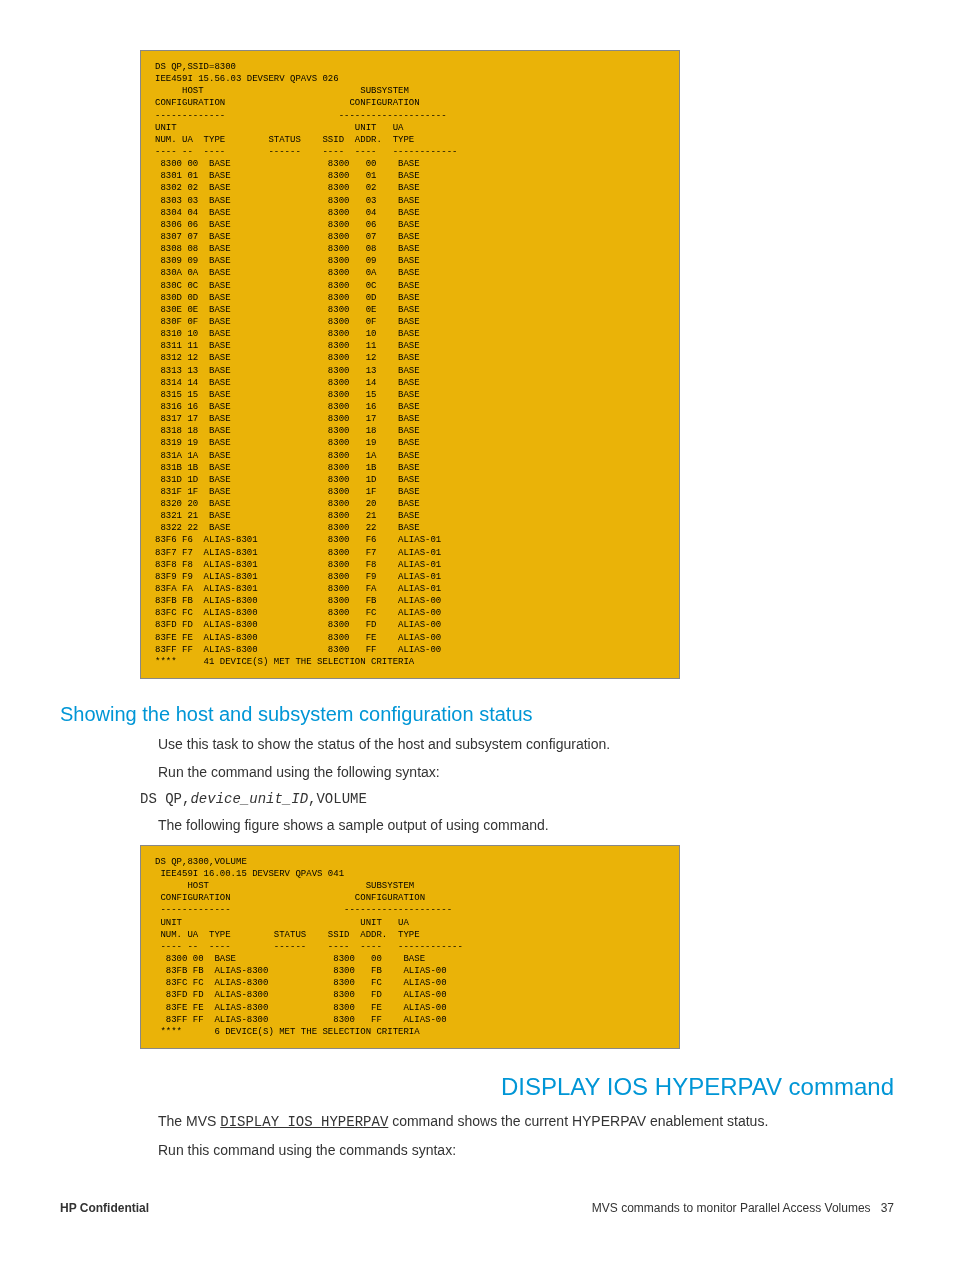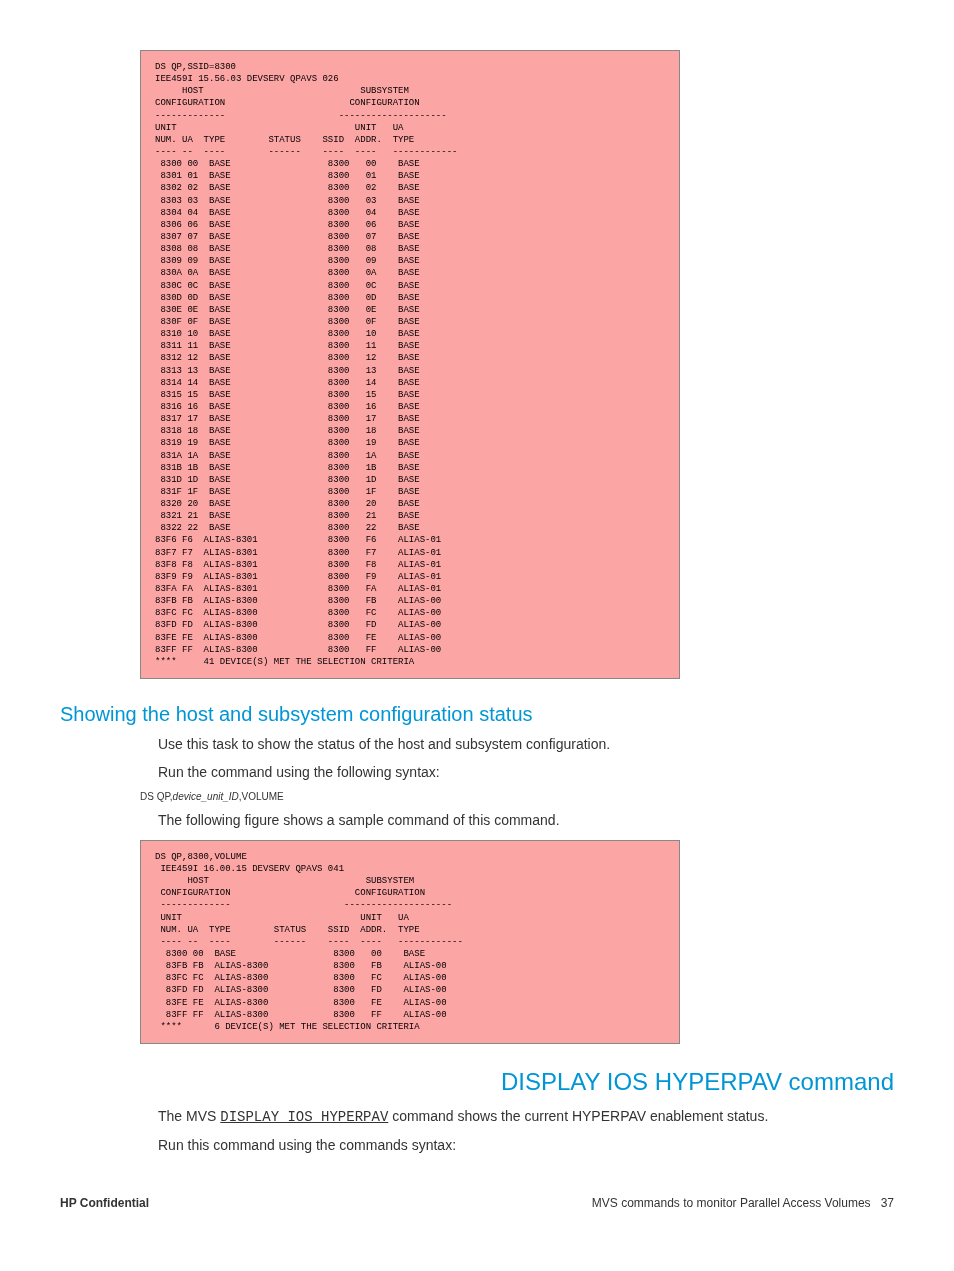"DS QP,SSID=8300" .figure-box { background: #fca5a5 -> #eab308 }
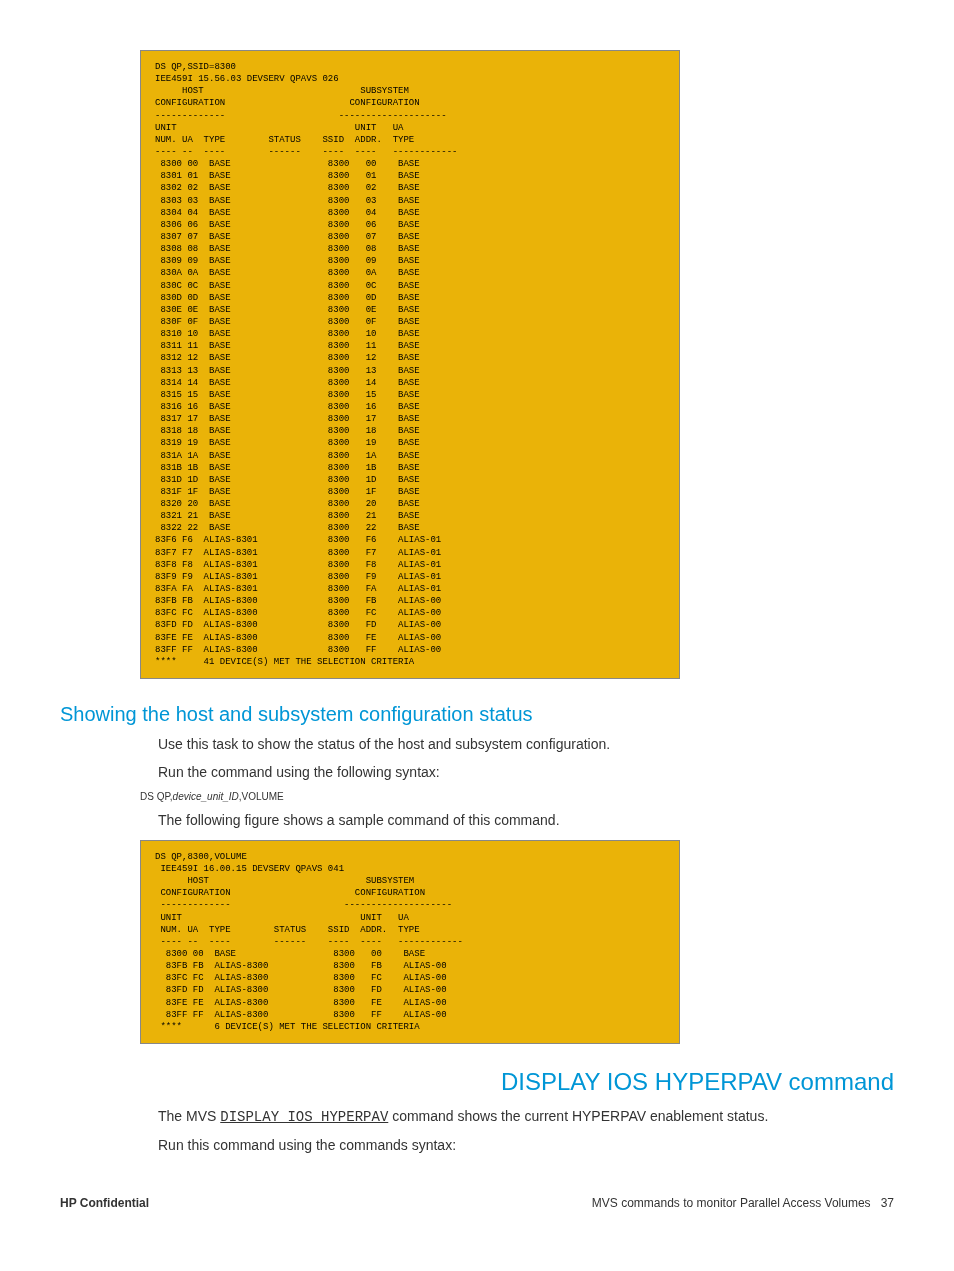"DS QP,device_unit_ID,VOLUME" .command-line { font-family: Liberation Sans, sans-serif -> Liberation Mono, monospace; font-size: 10px -> 14px }
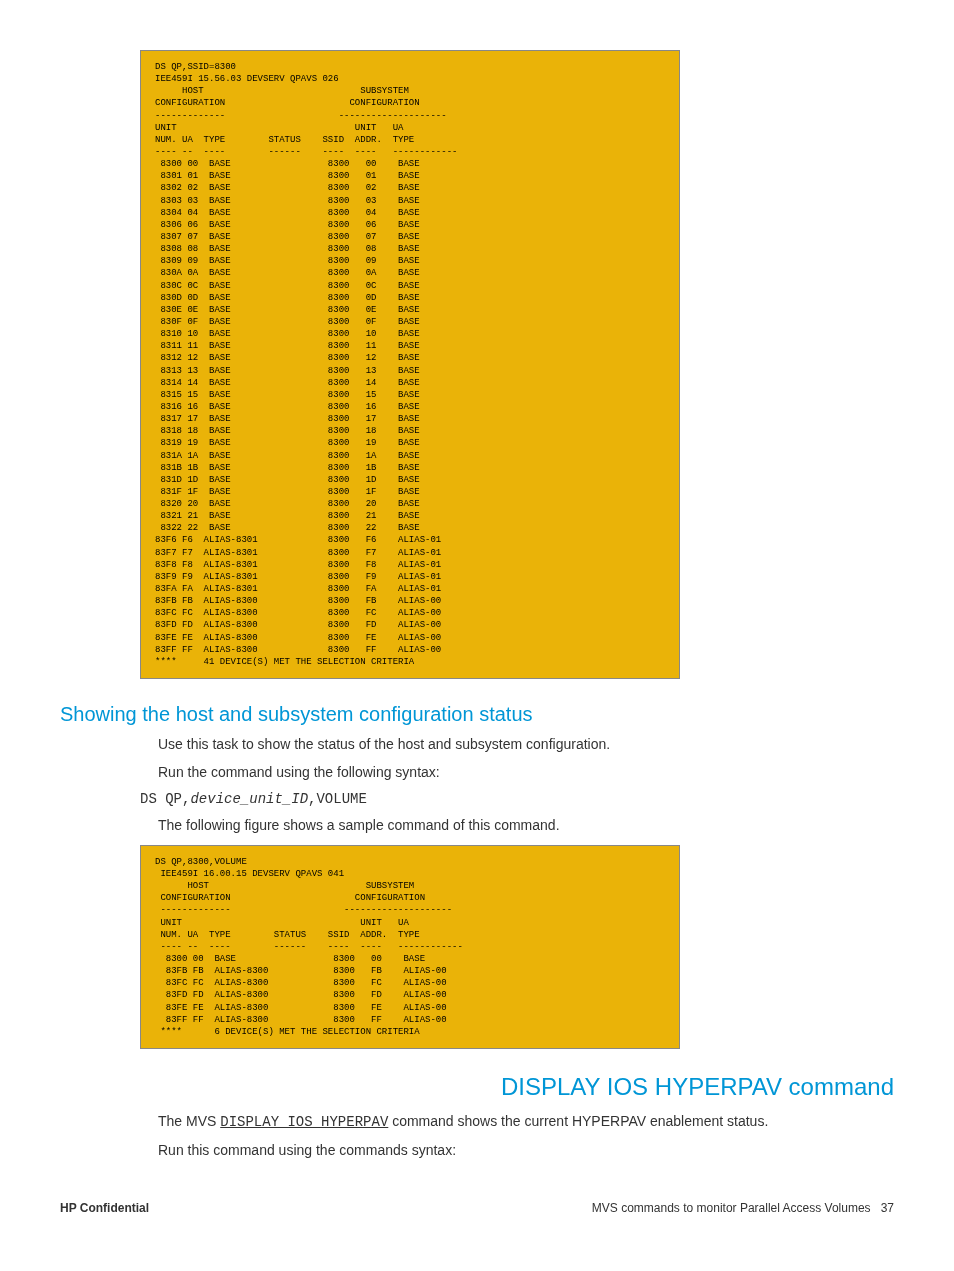"The following figure shows a" div.body-text { text: command of this -> output of using }
